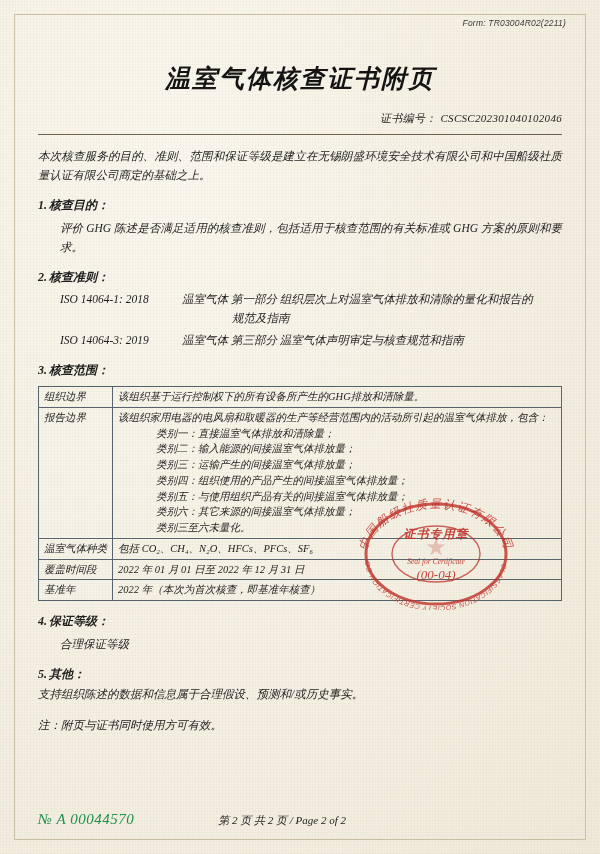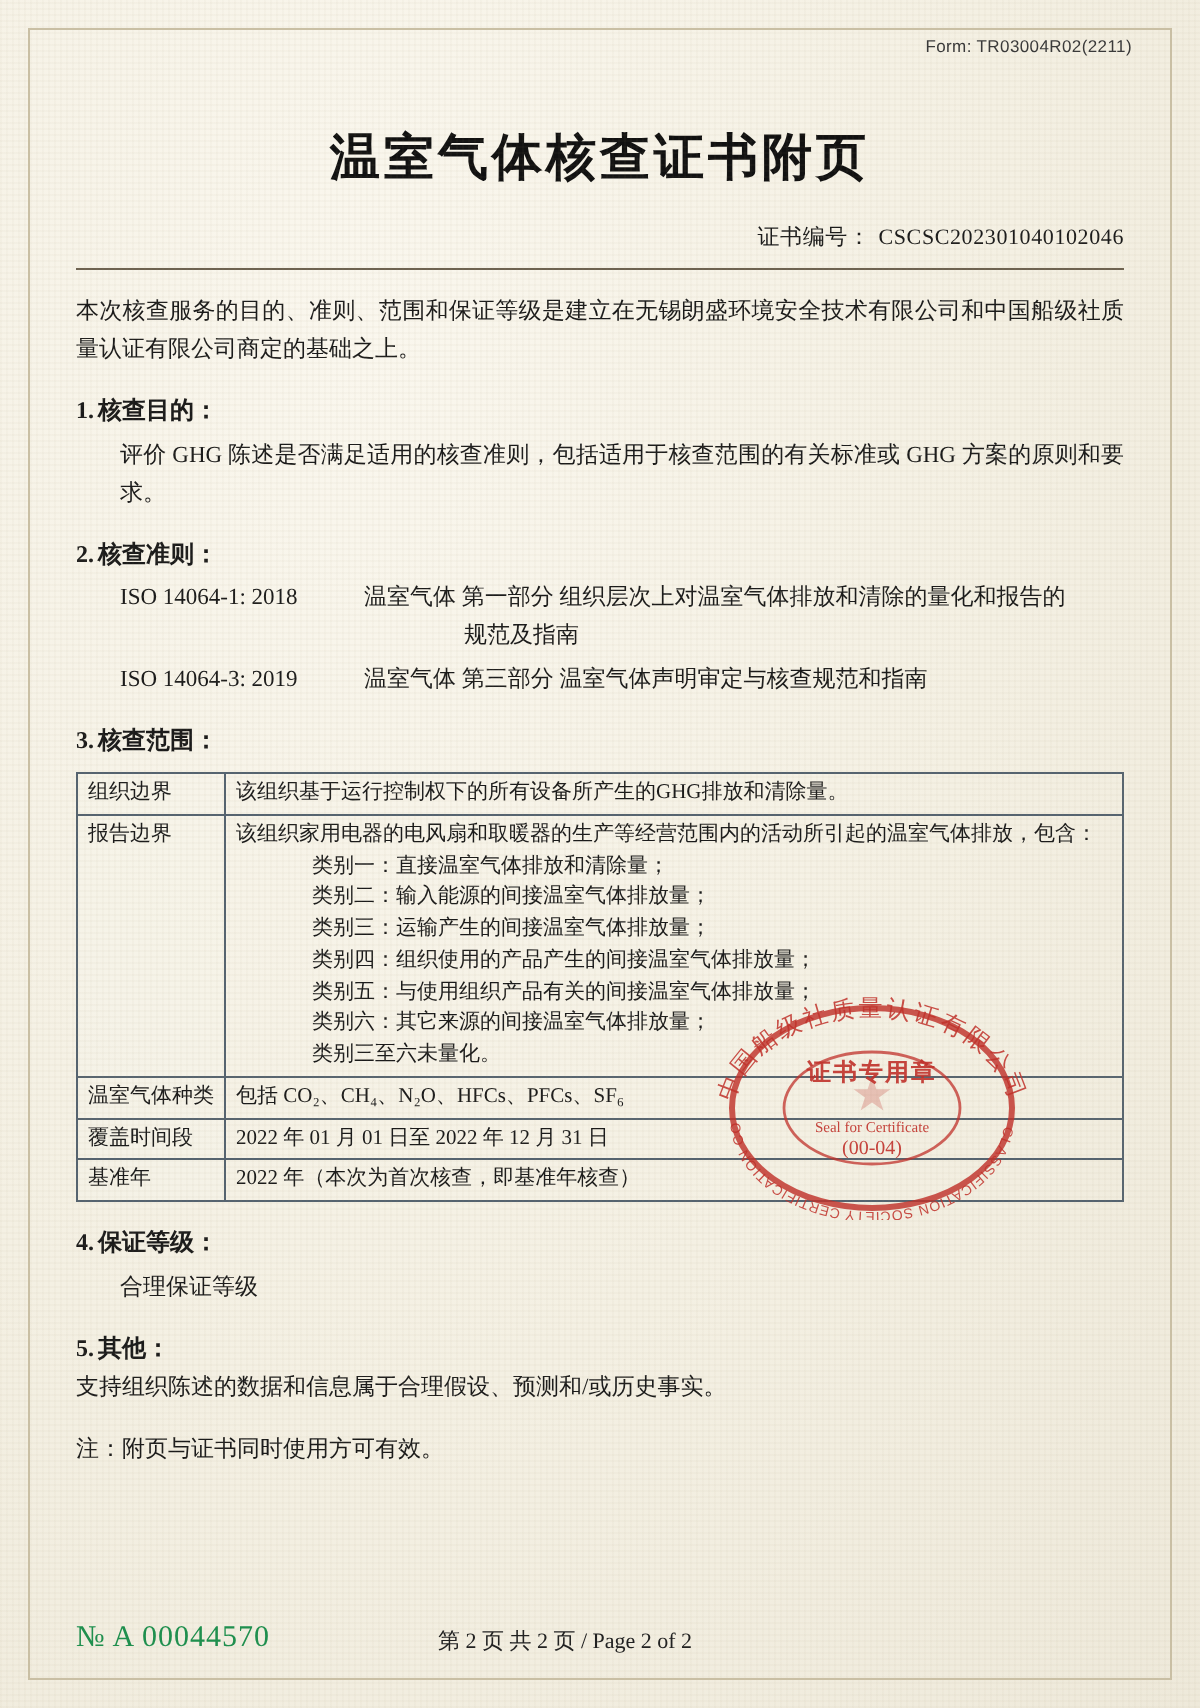"Form: TR03004R02(2211)" .page { font-style: none -> italic }
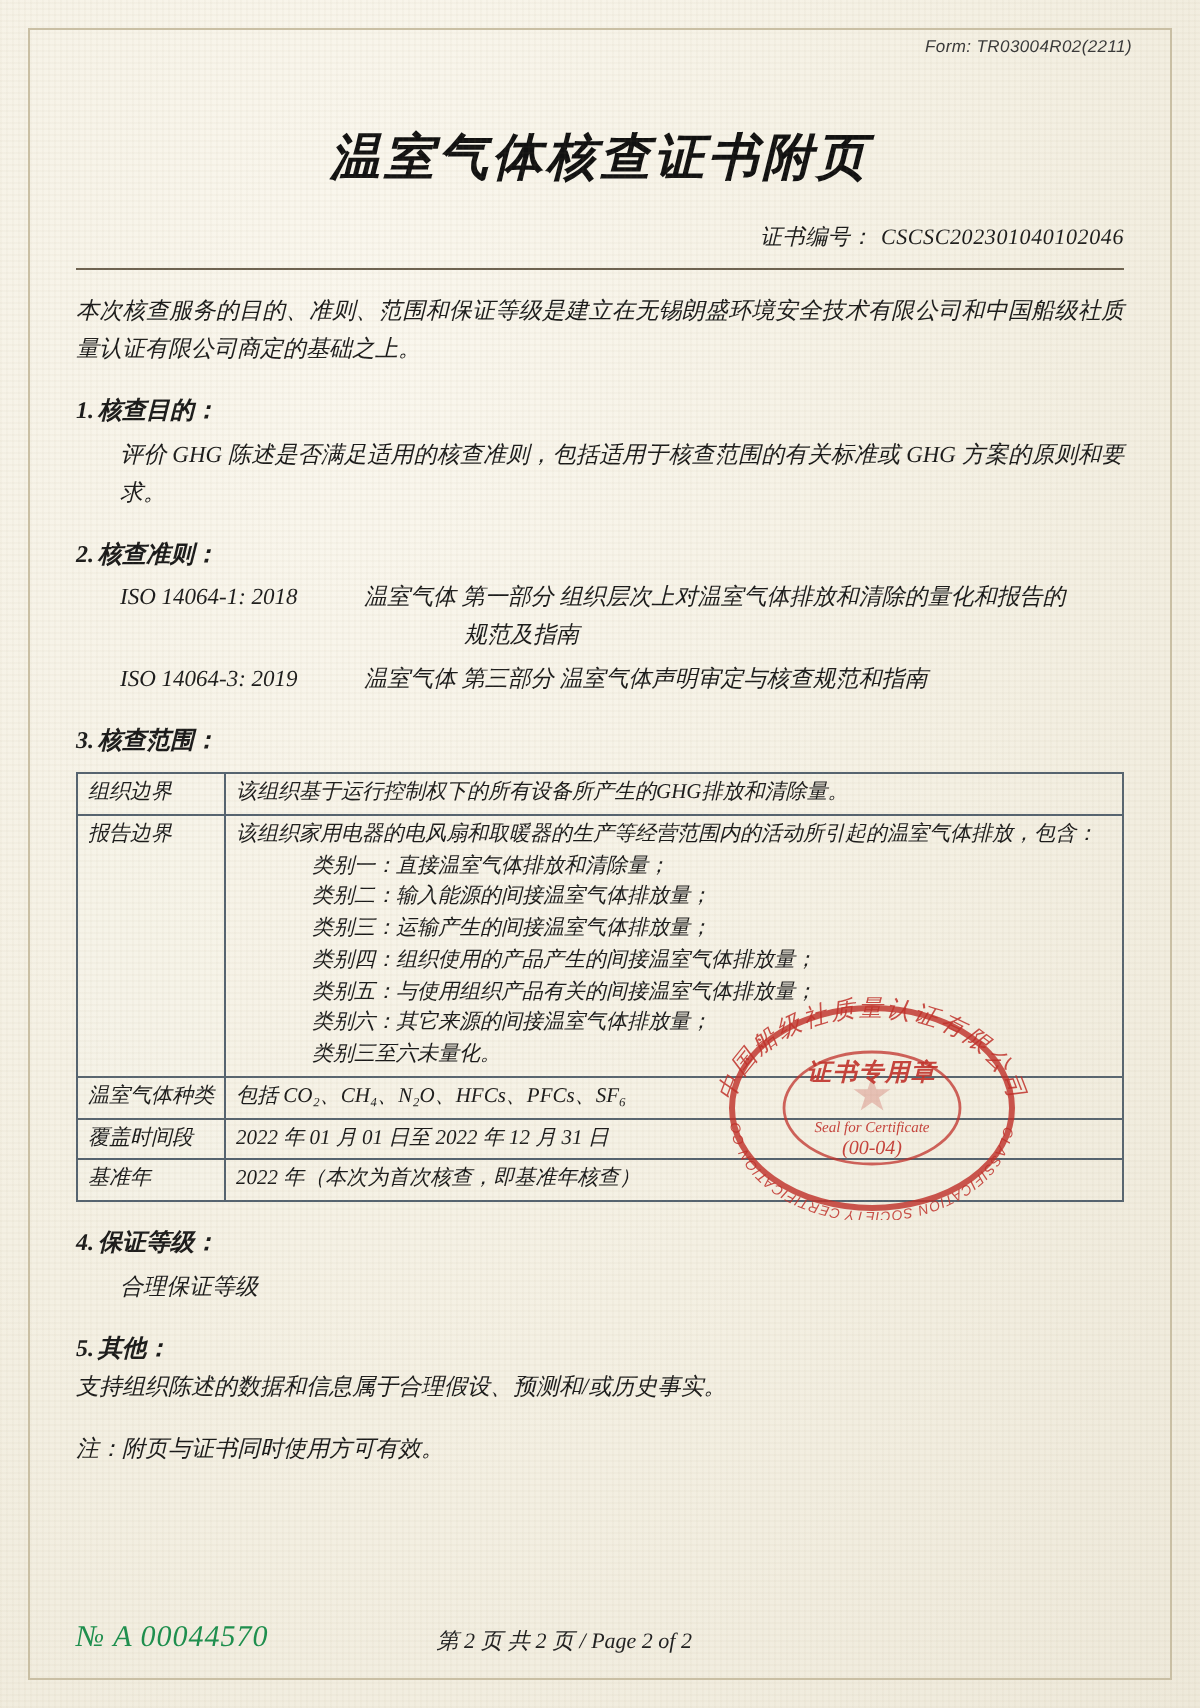"(00-04)" .seal-code { font-size: 10px -> 13px }
